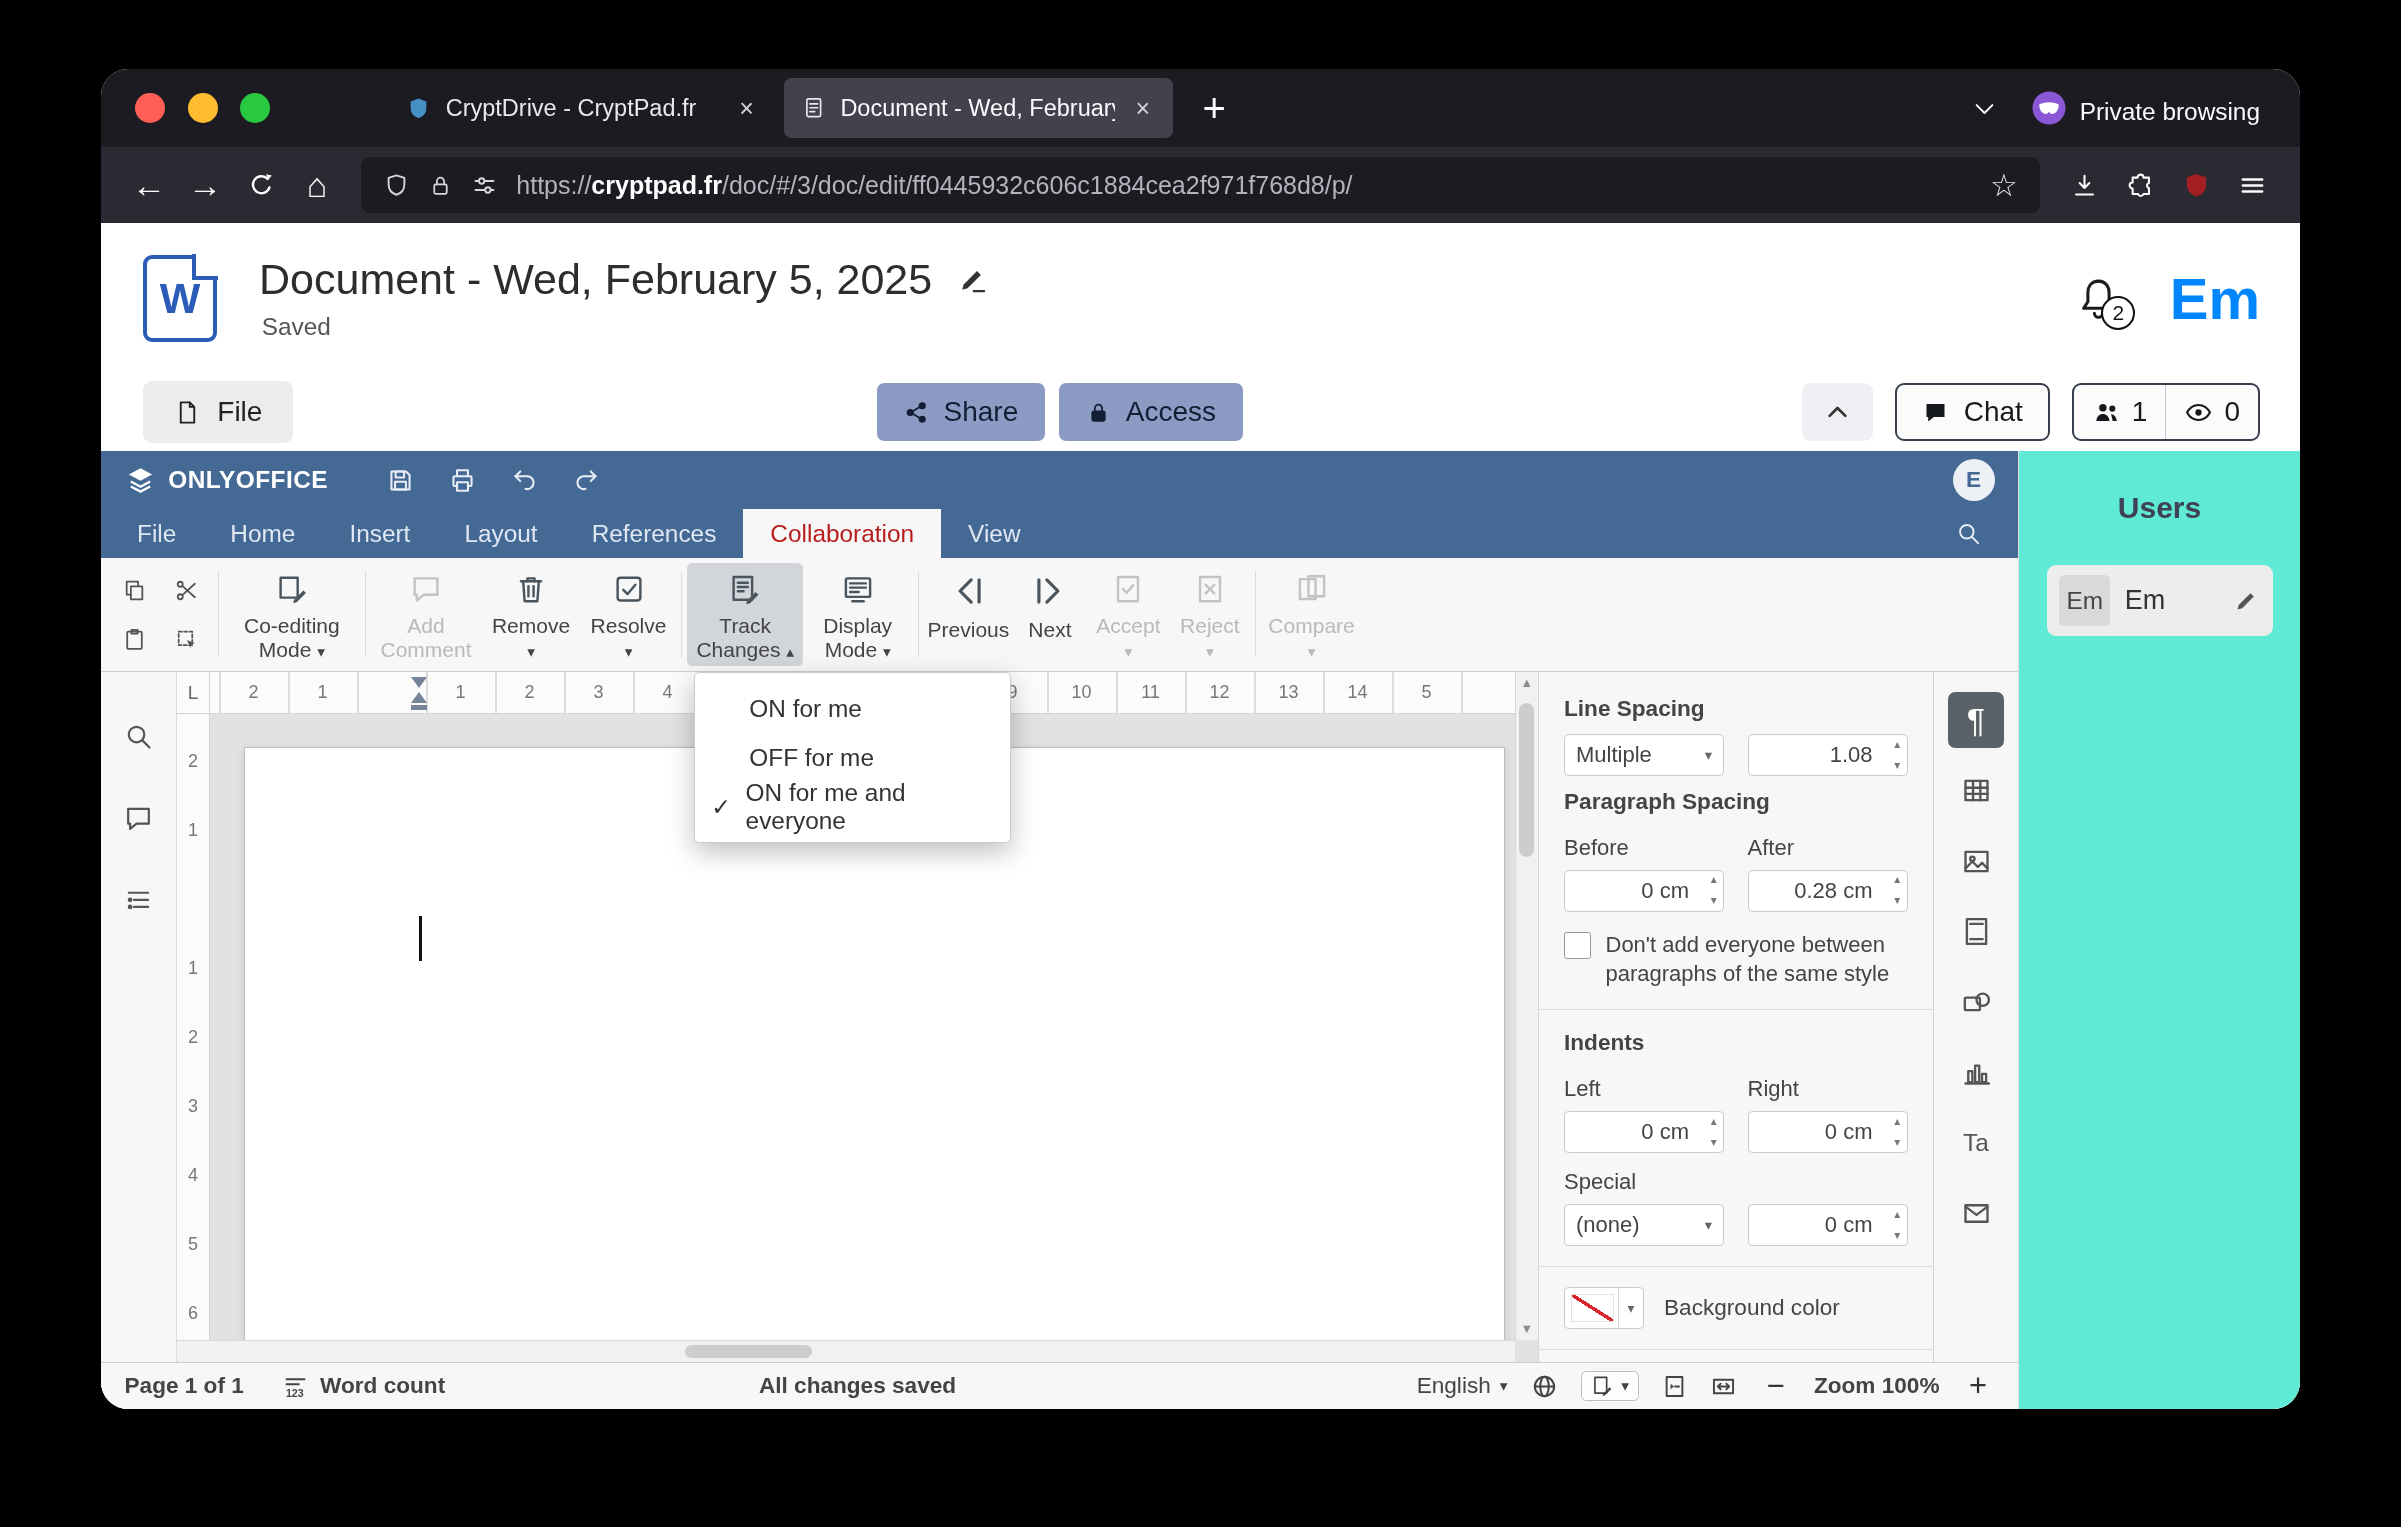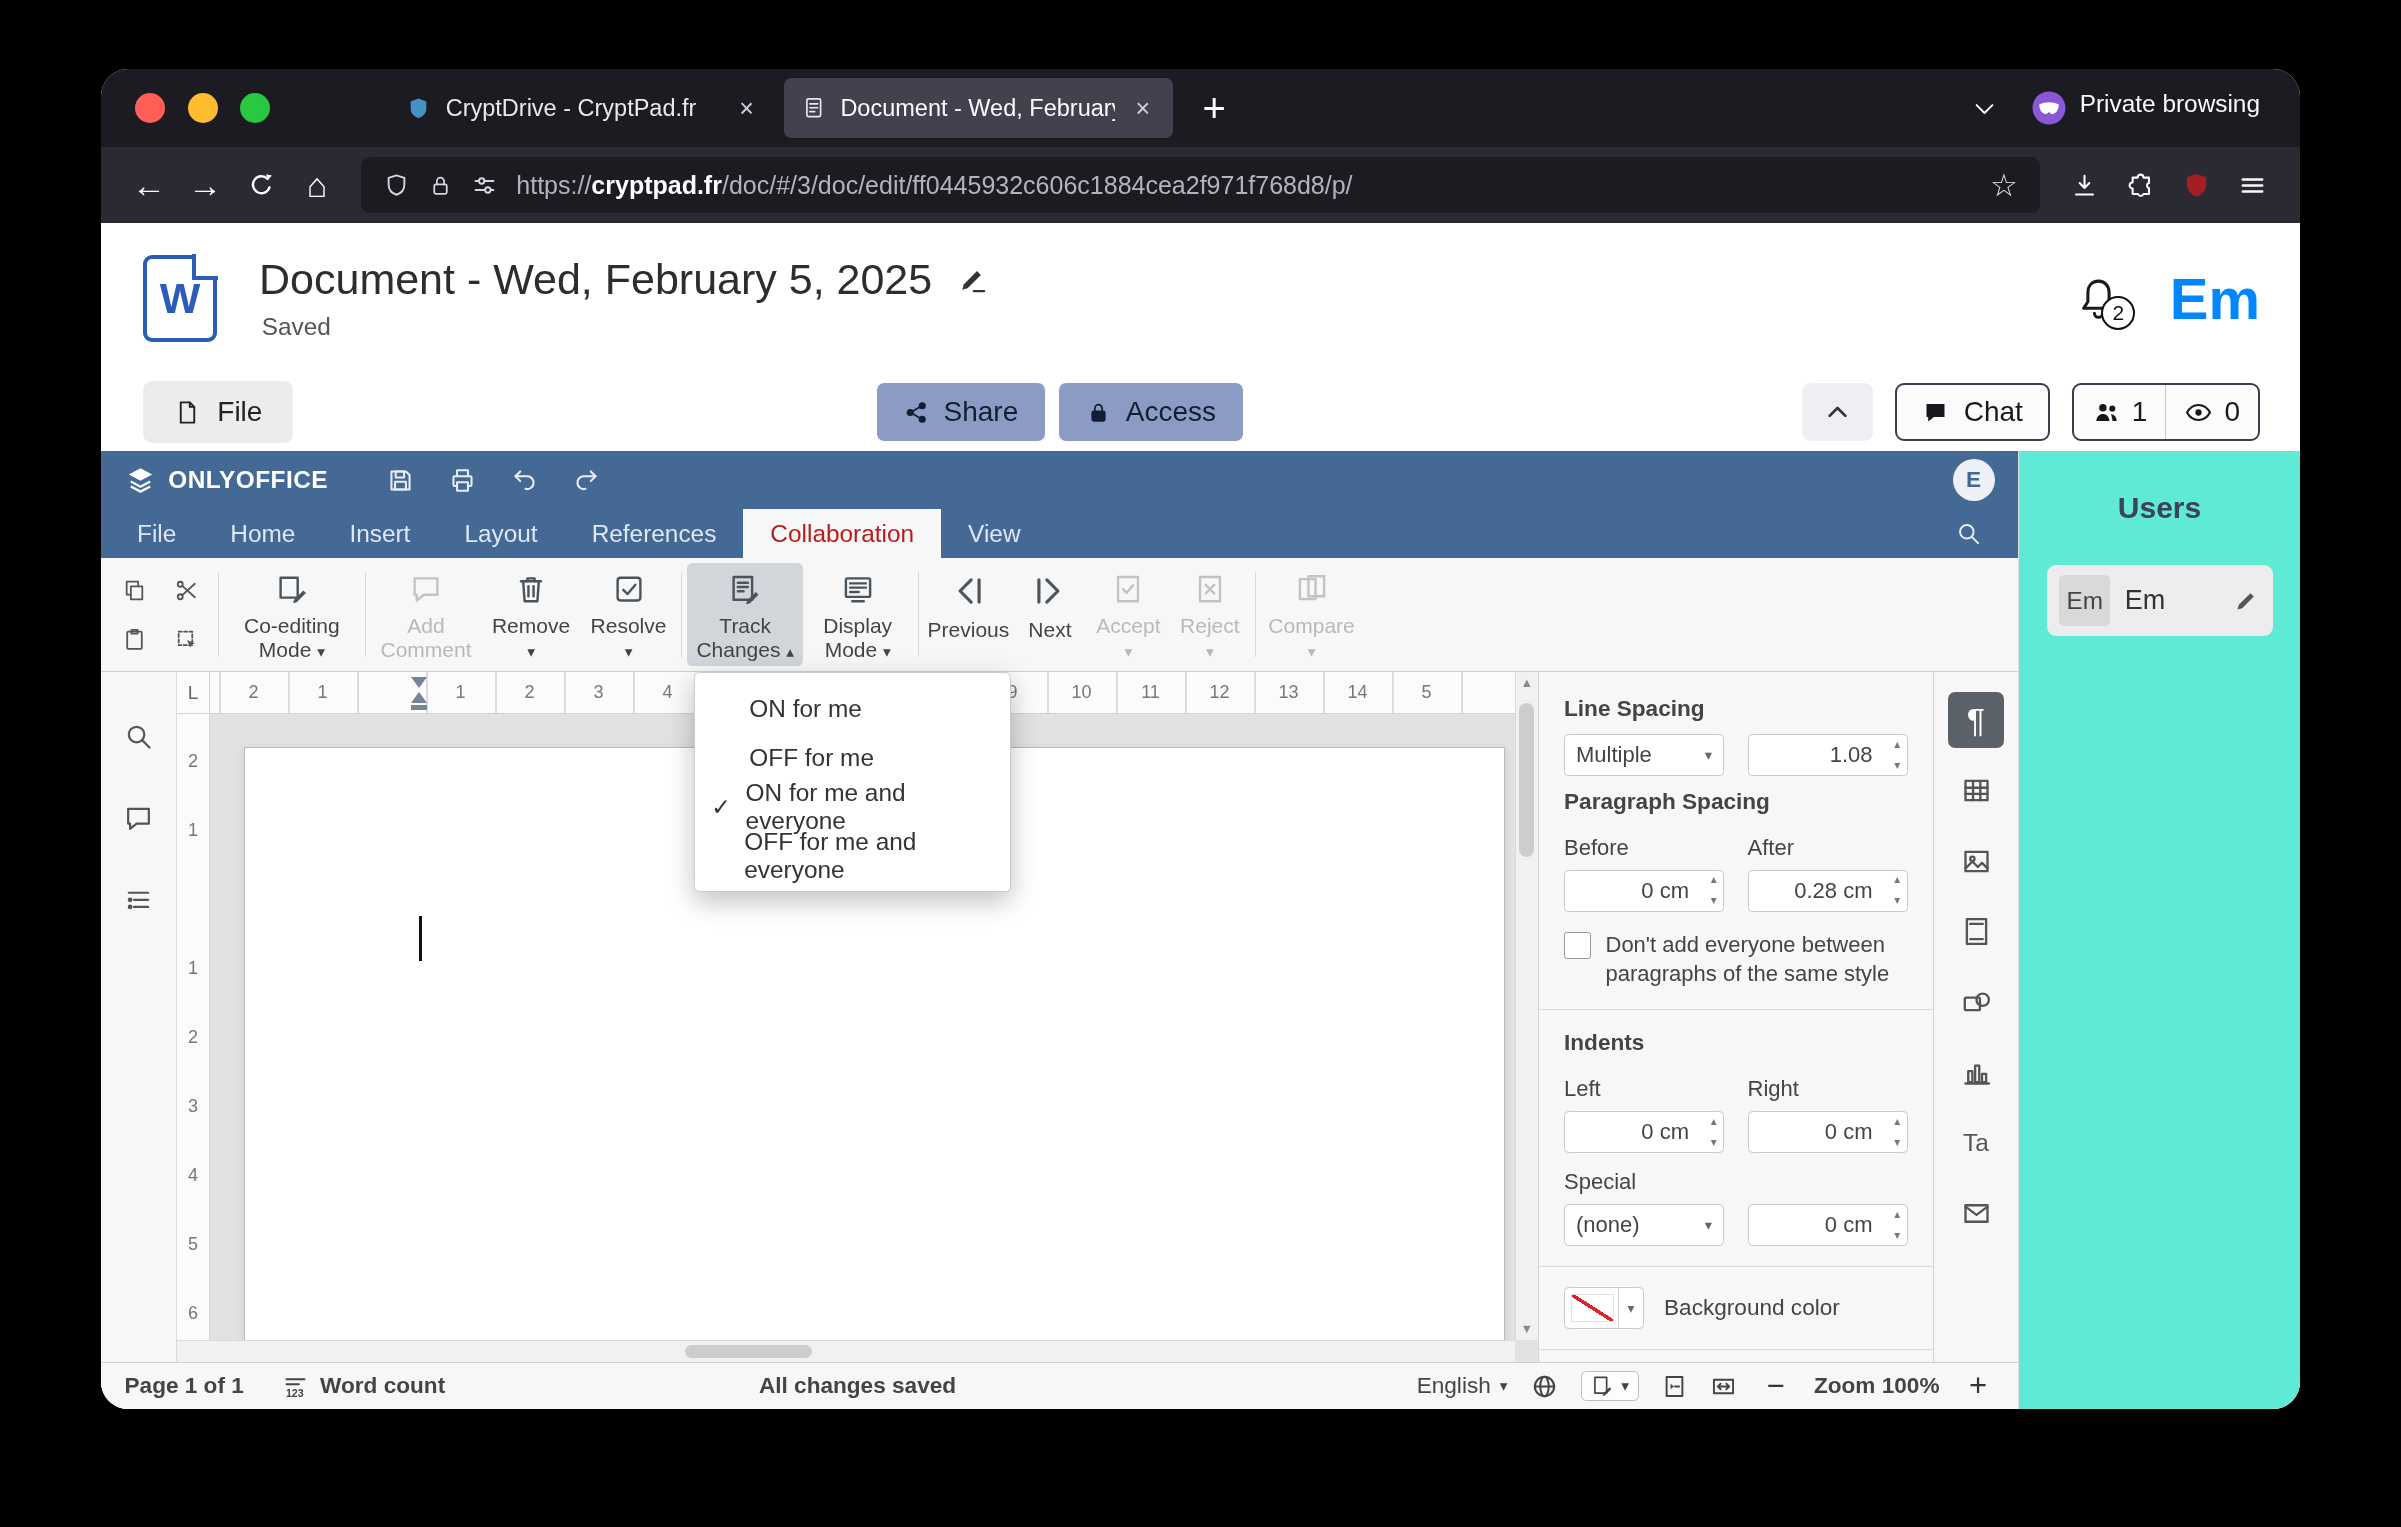"Private browsing" span { align-items: flex-start -> flex-end }
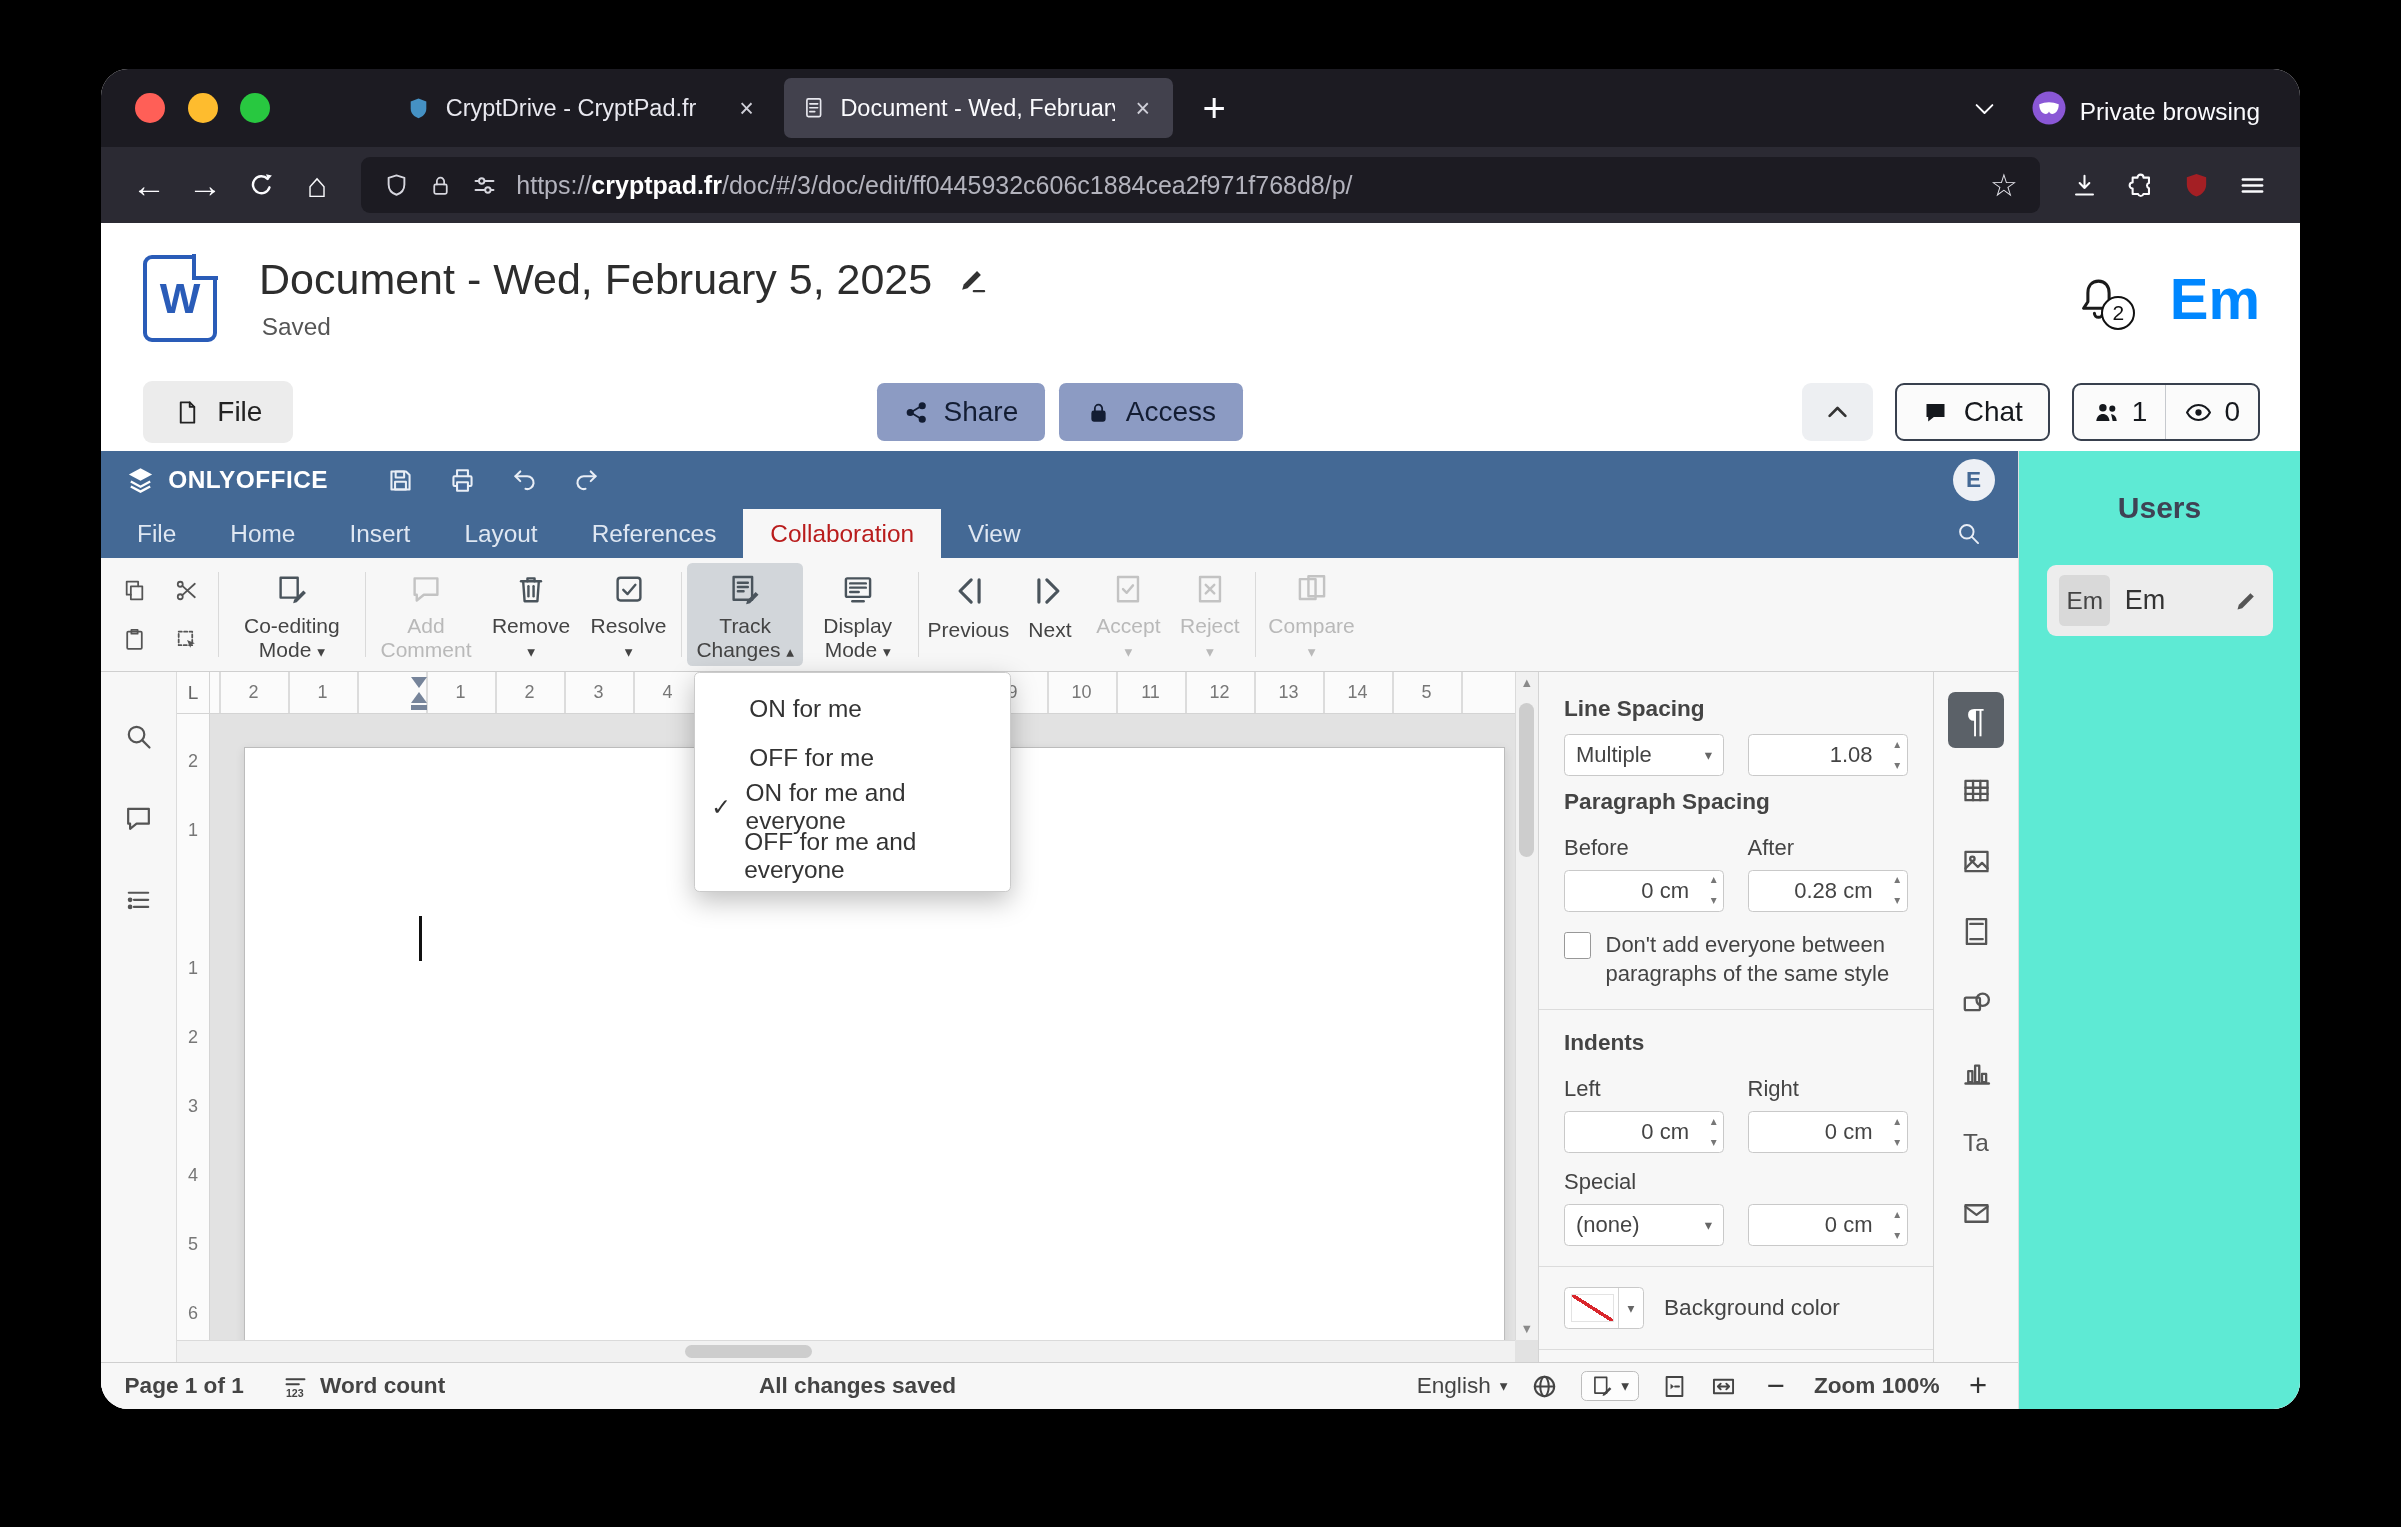"OFF for me and everyone" div.tmitem { html: <div> <span></span> <span>OFF for me and everyone</span> </div> -> none }
